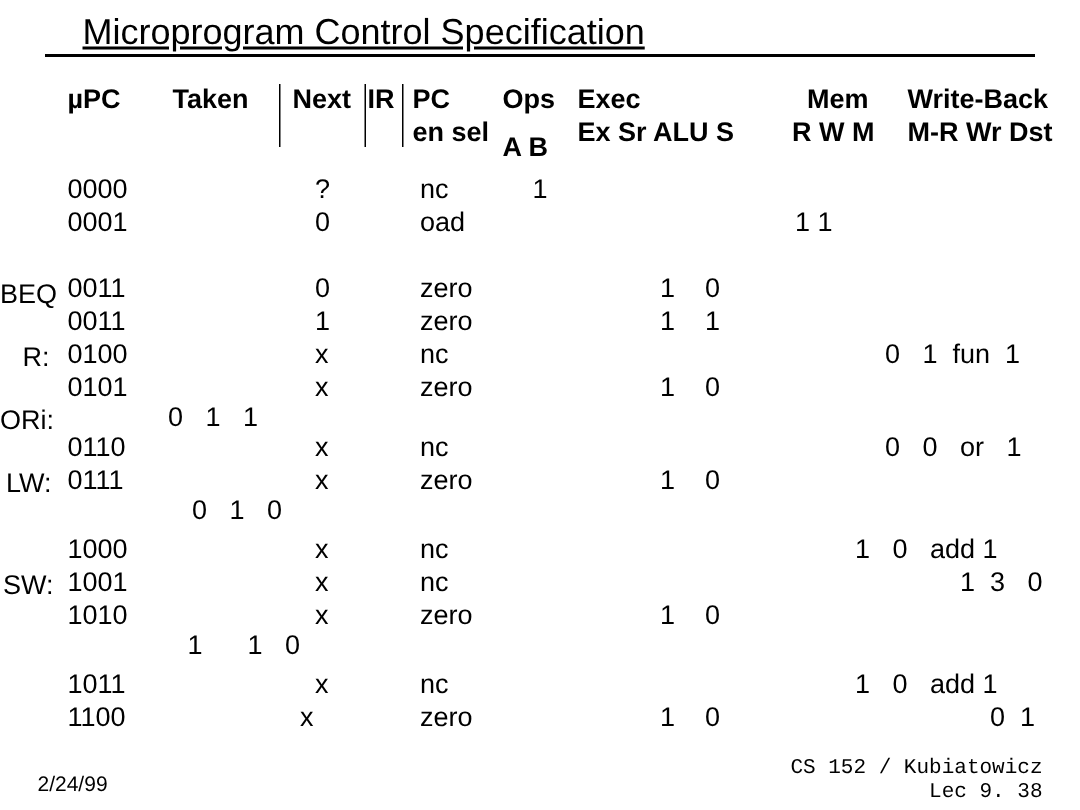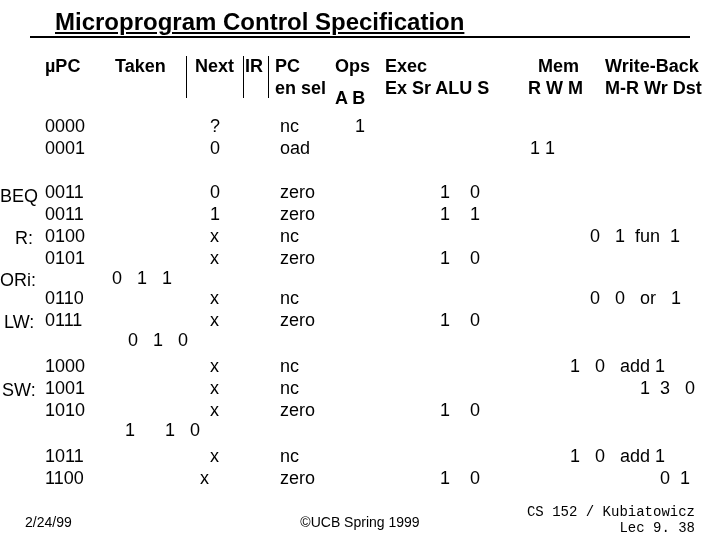"Microprogram Control Specification" .title { font-weight: bold -> normal }
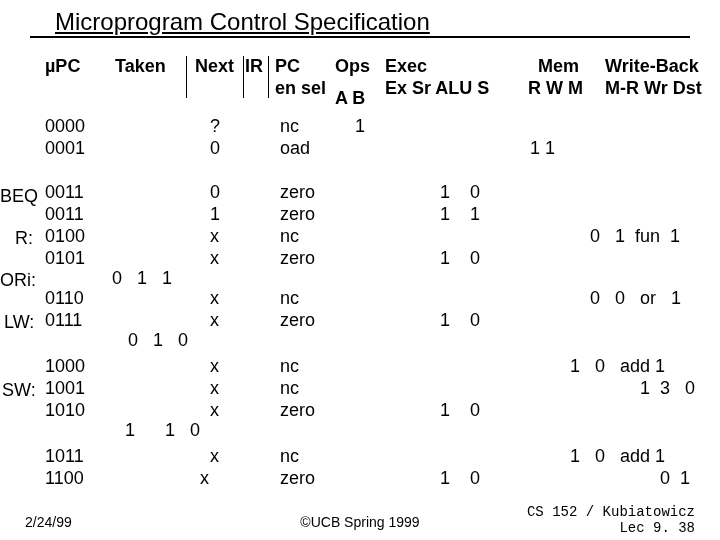"©UCB Spring 1999" div.footer-center { html: <div>©UCB Spring 1999</div> -> none }
